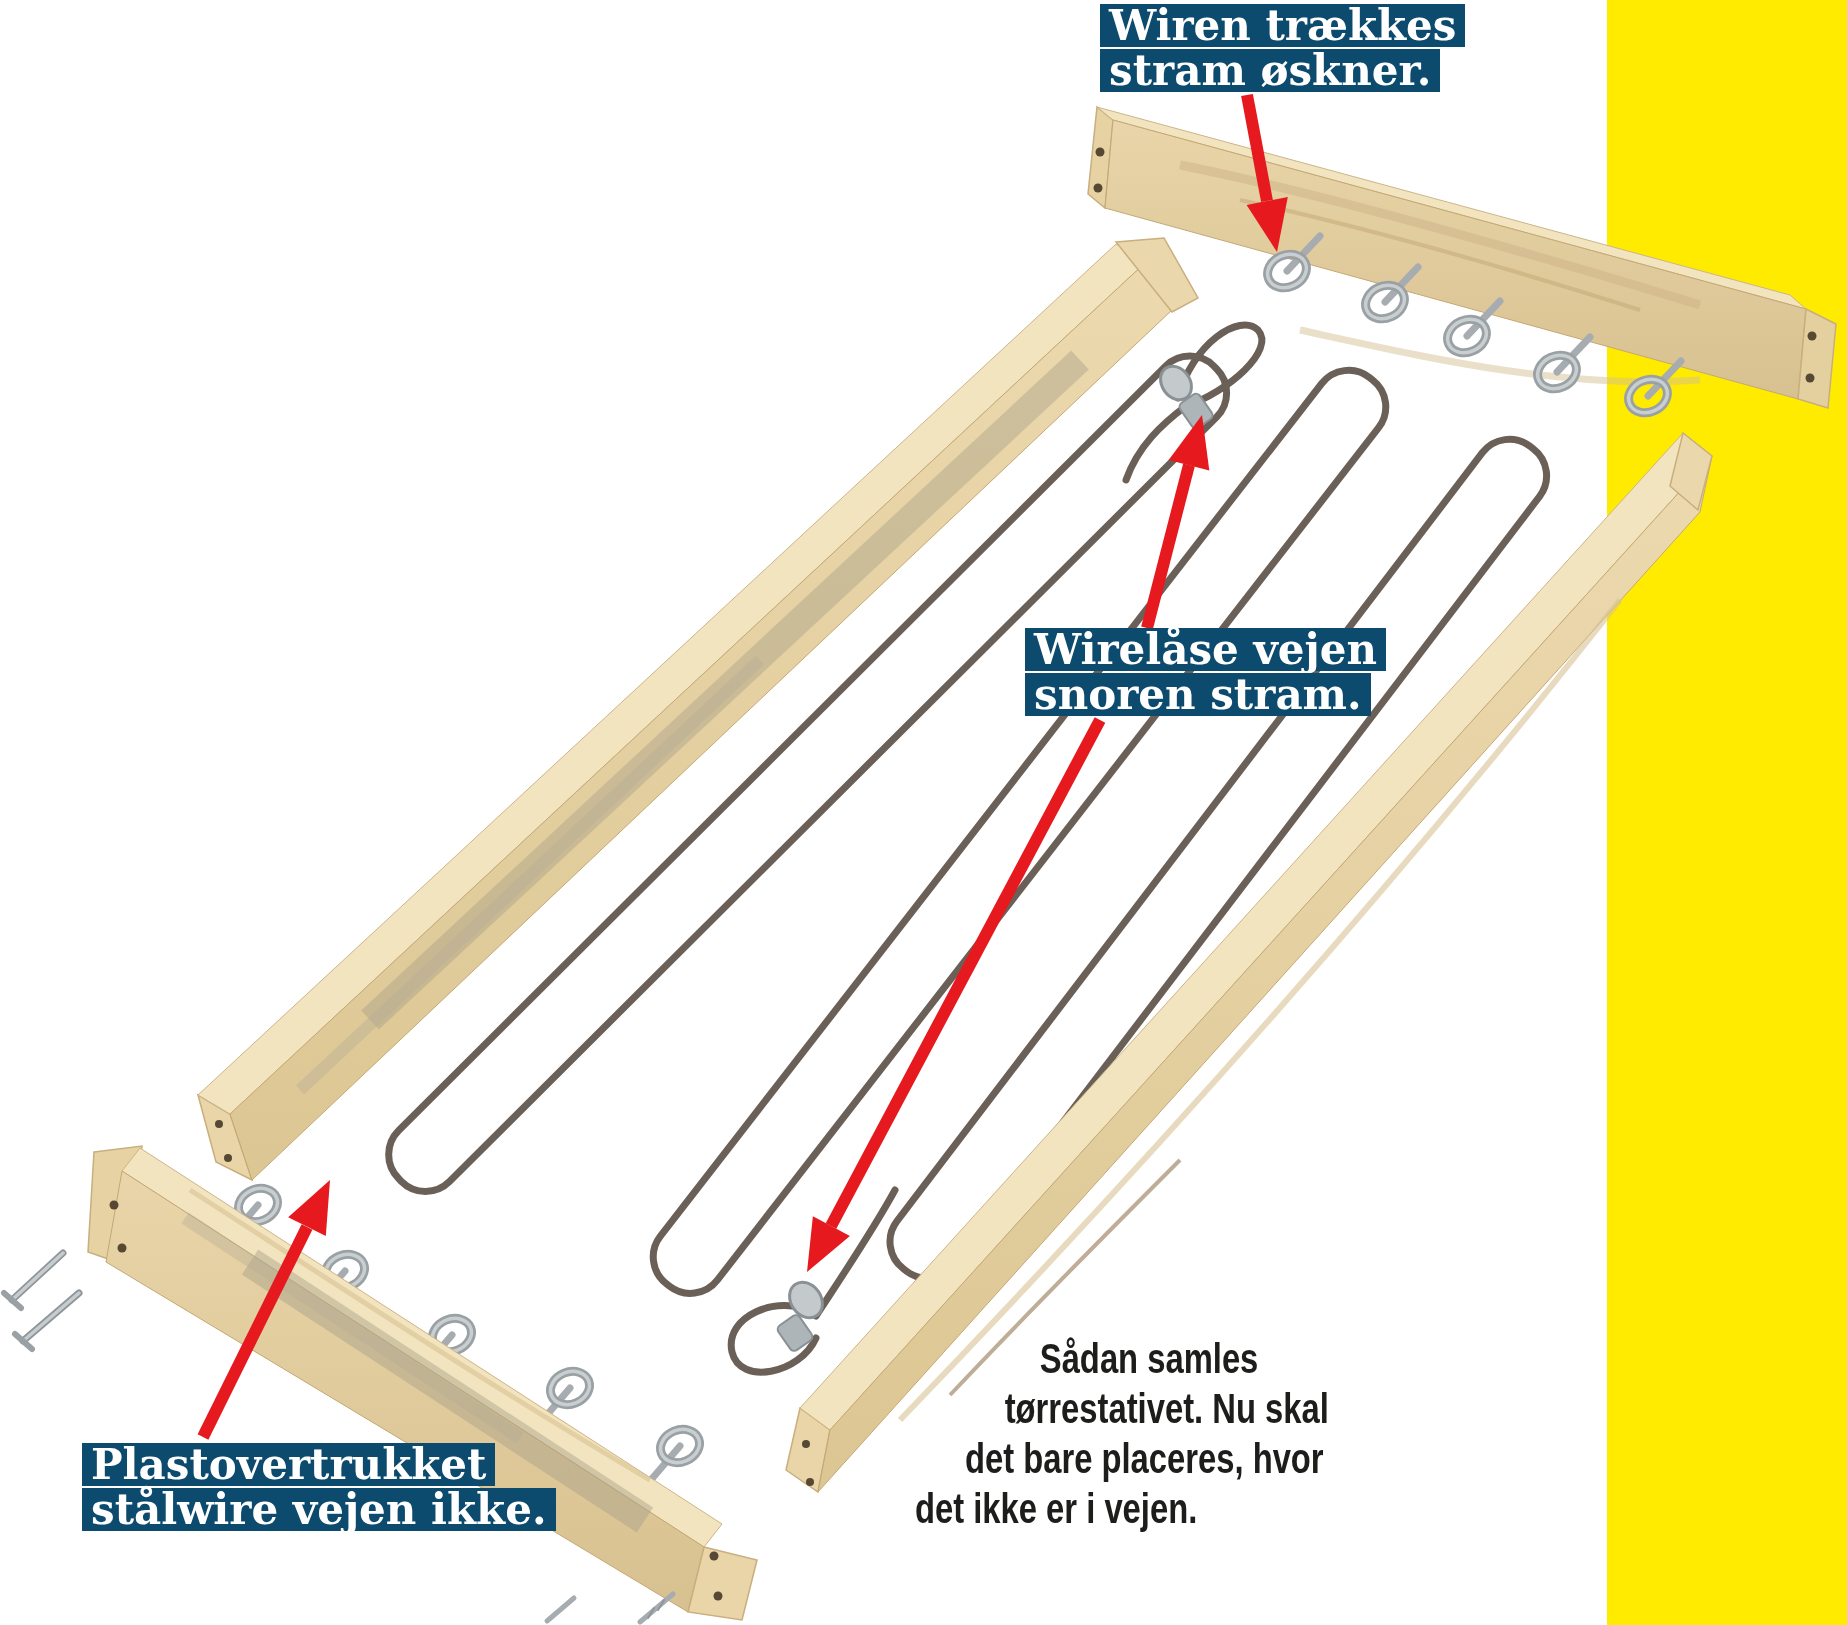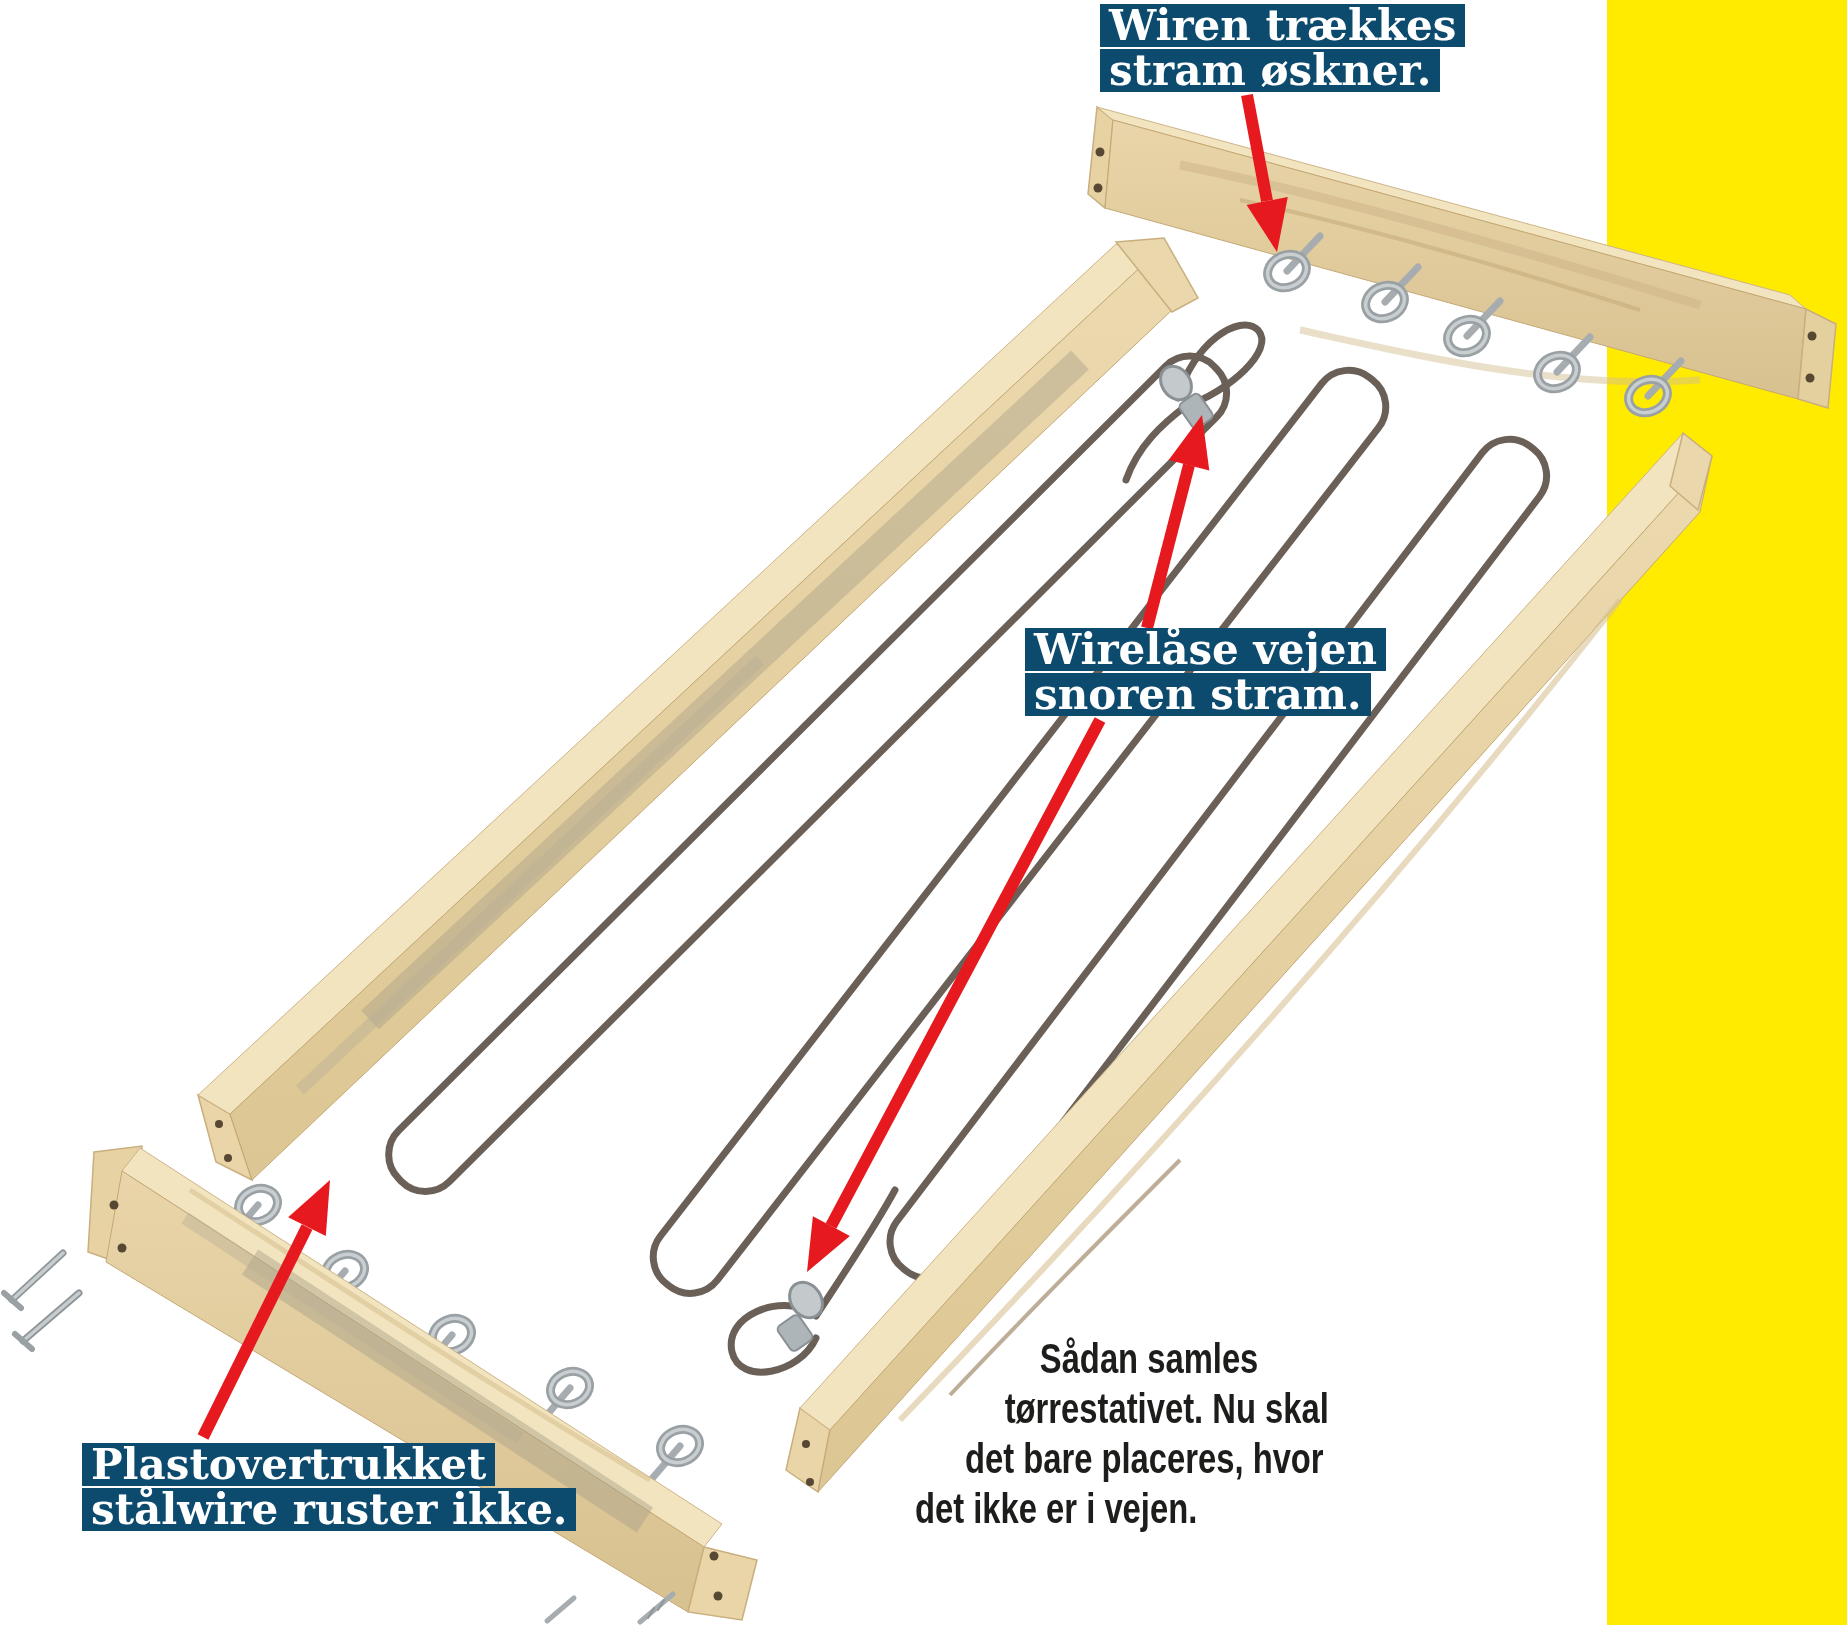"stålwire ruster ikke." span.line { text: ruster -> vejen }
